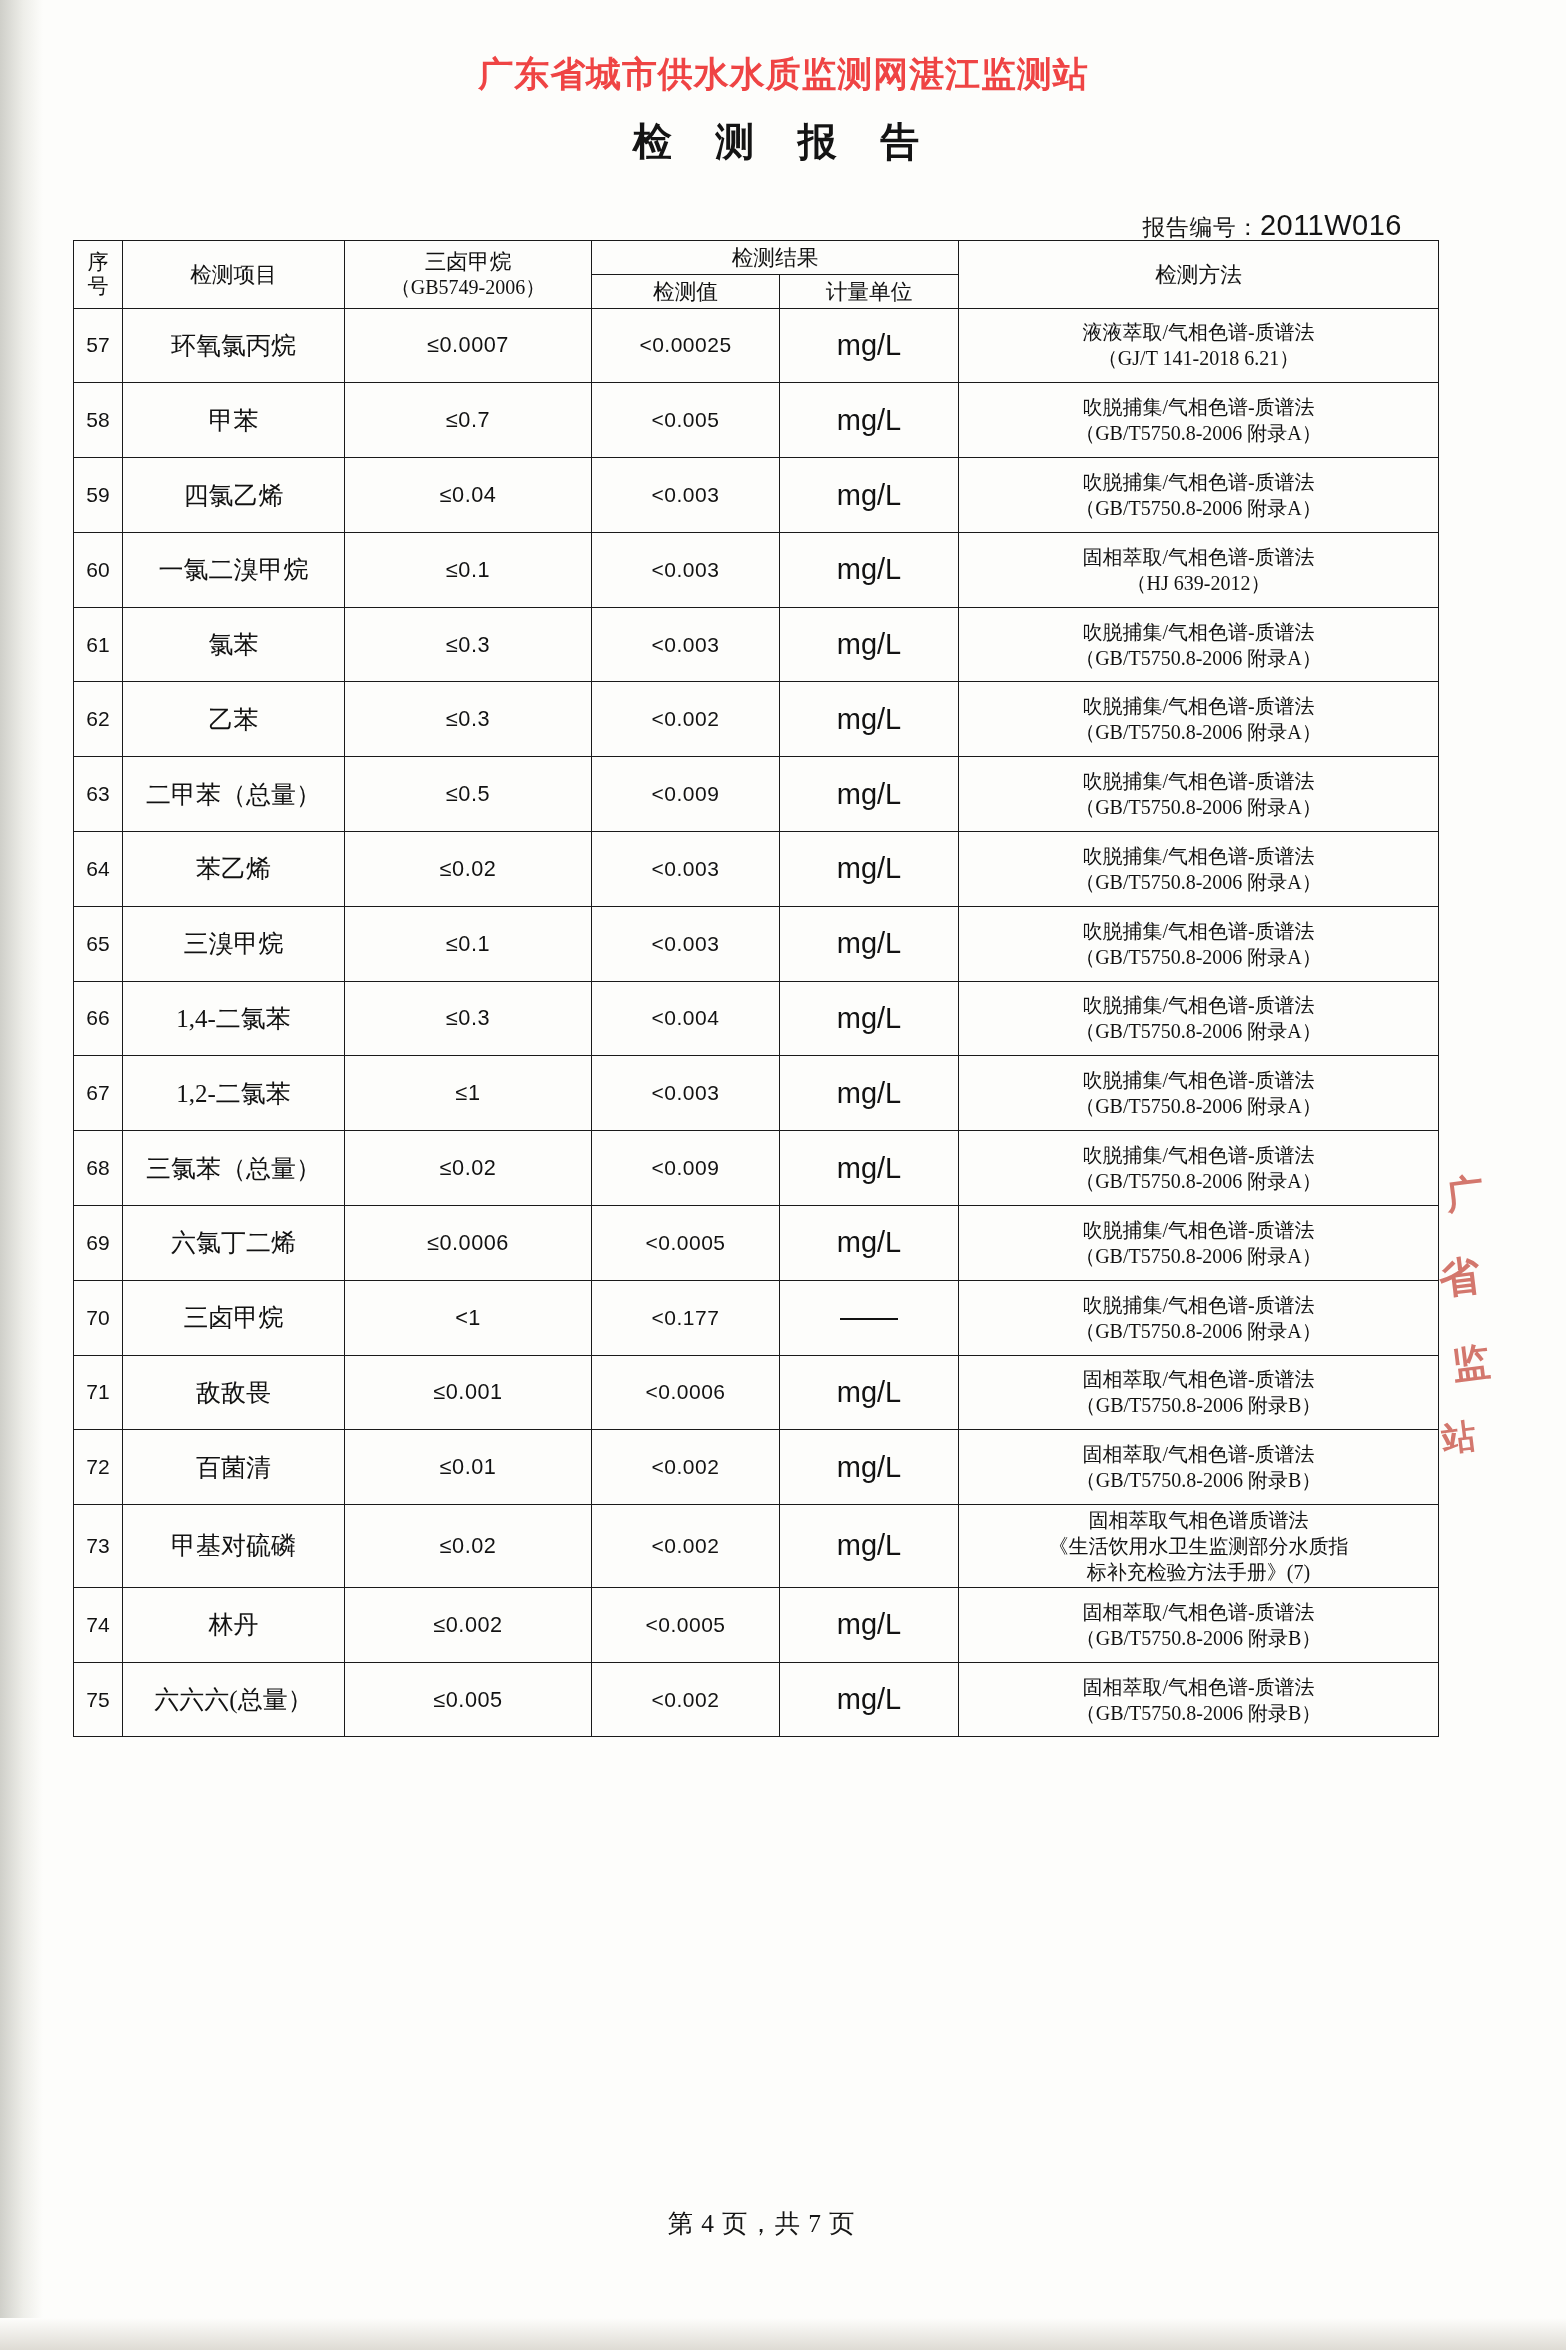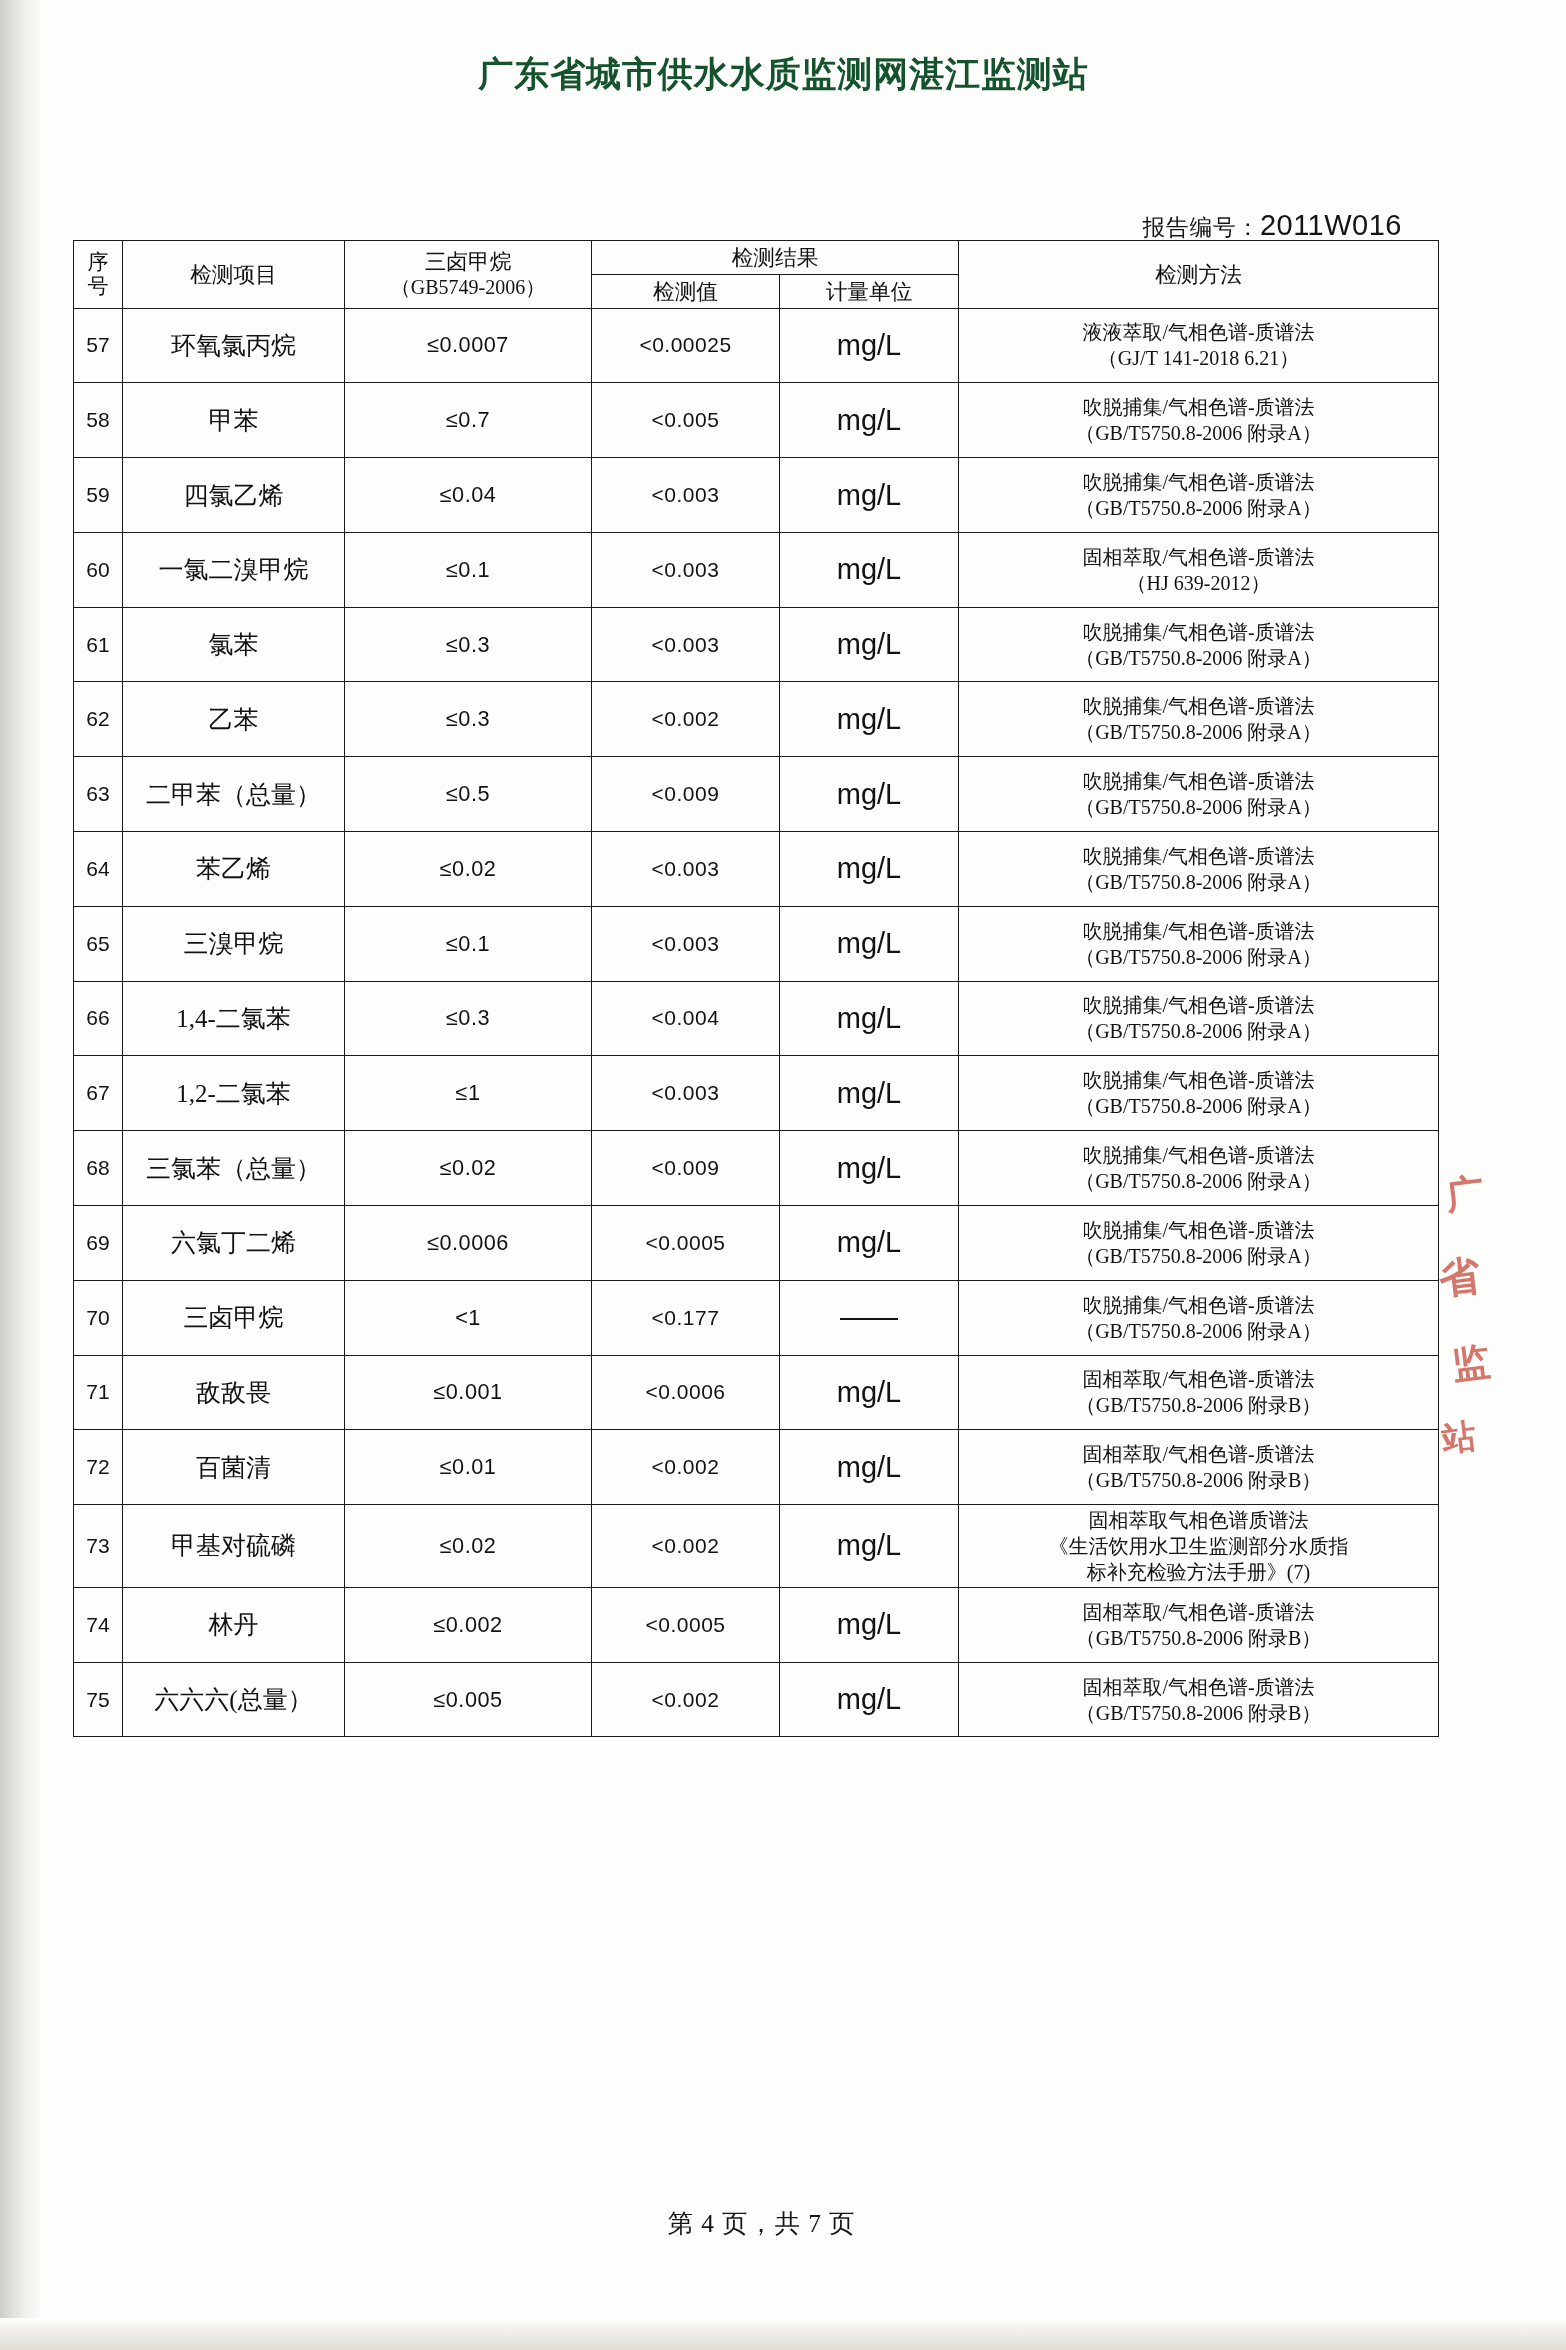"广东省城市供水水质监测网湛江监测站" .title-main { color: #14532d -> #ef4444 }
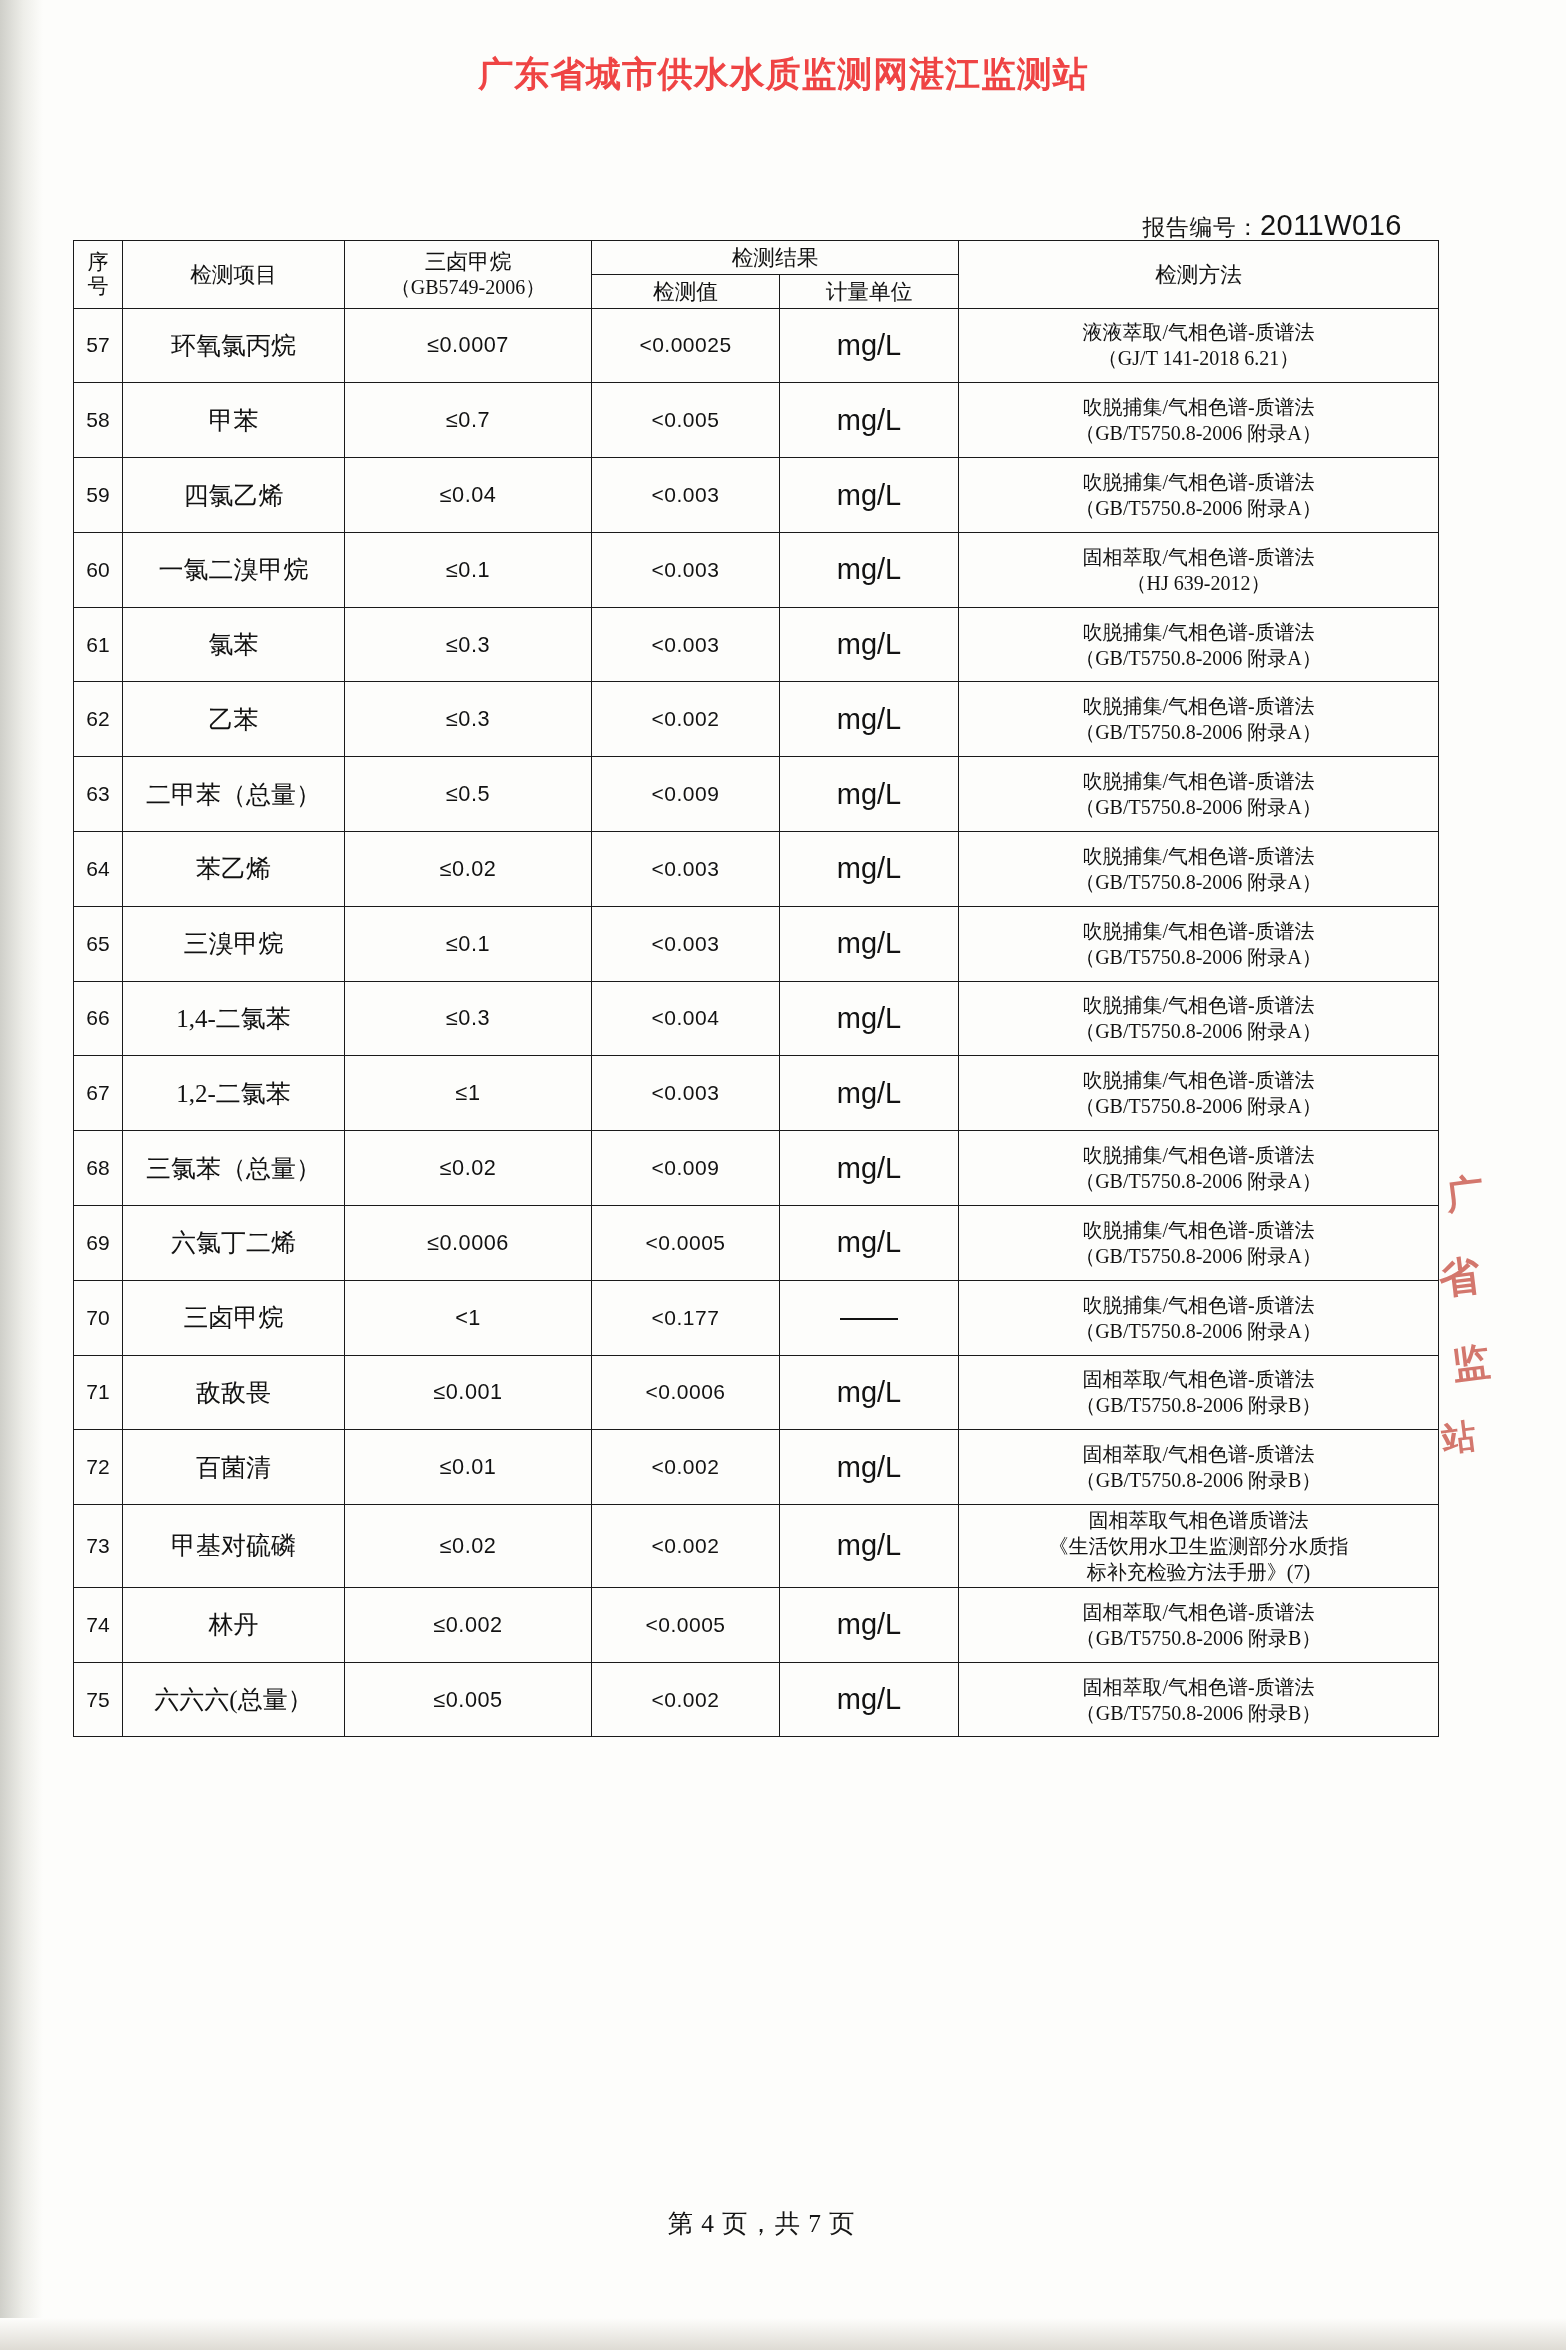"检 测 报 告" div.title-sub { html: none -> <div>检 测 报 告</div> }
